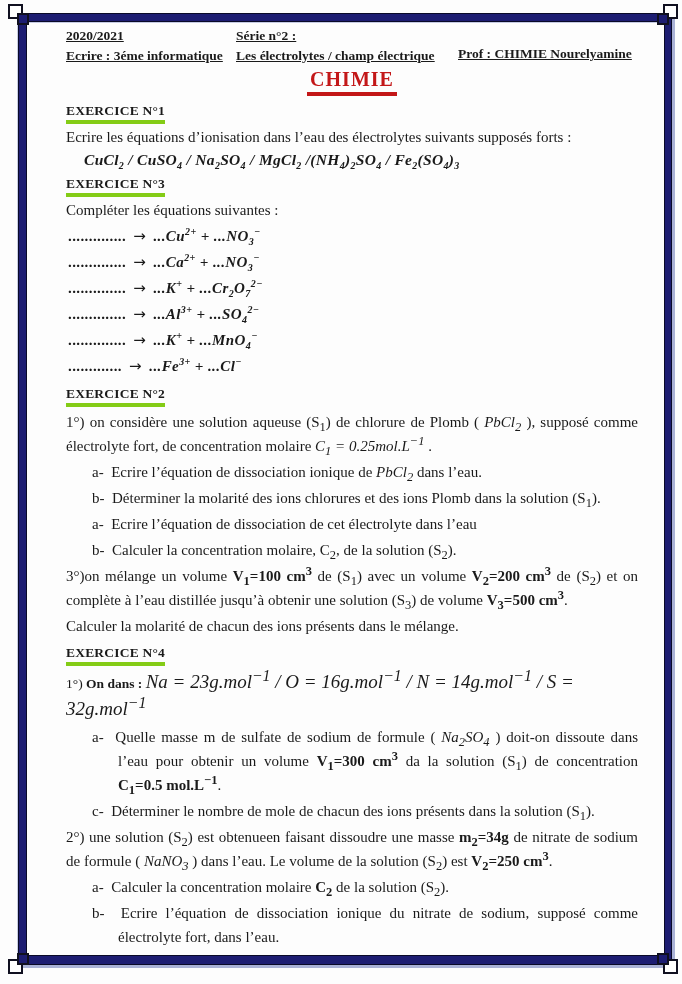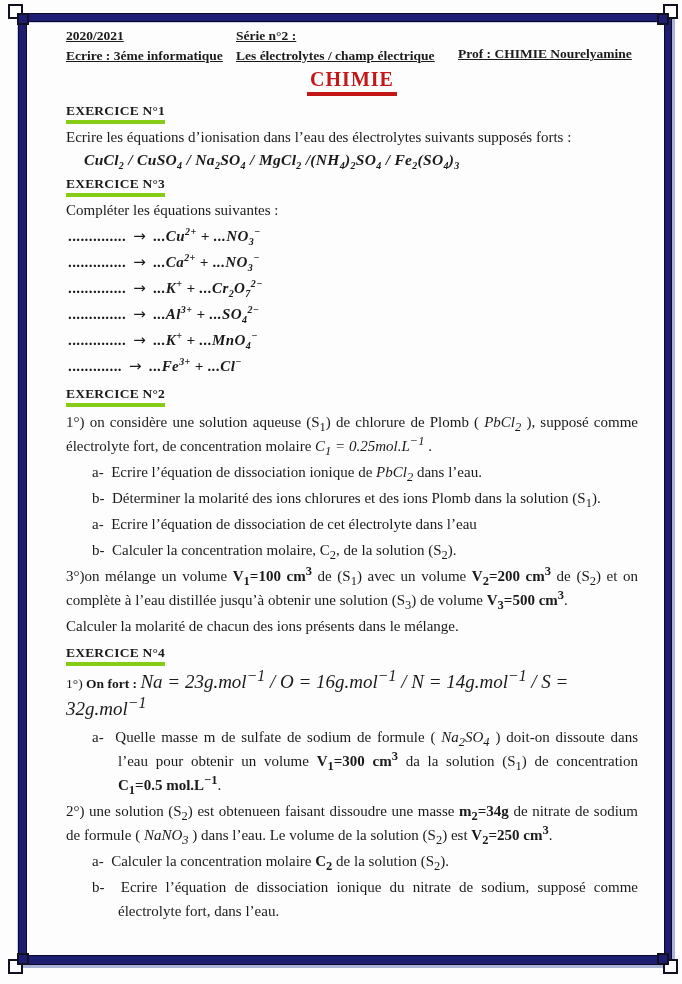"On fort :" b { text: fort -> dans }
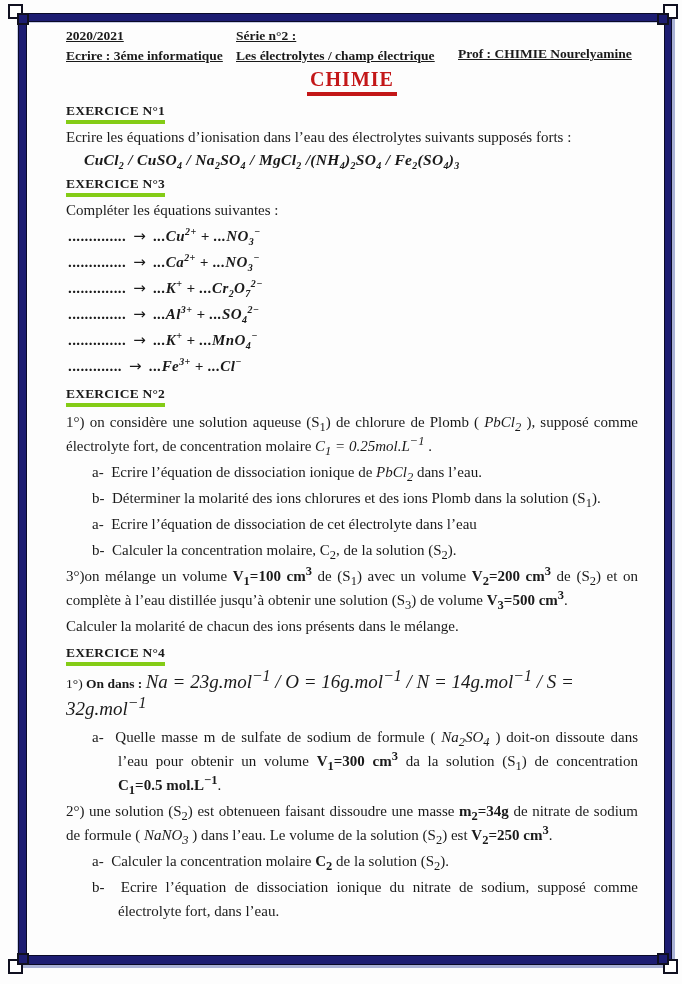"c- Déterminer le nombre de" p.body { html: none -> <p>c-&nbsp; Déterminer le nombre de mole de chacun des ions présents dans la solution (S<sub>1</sub>).</p> }
